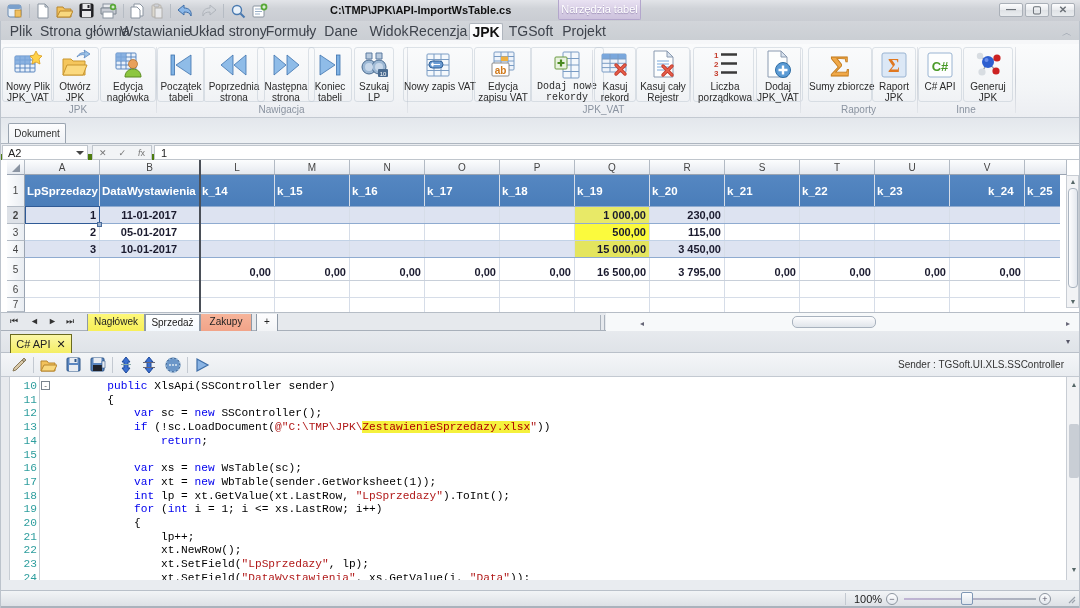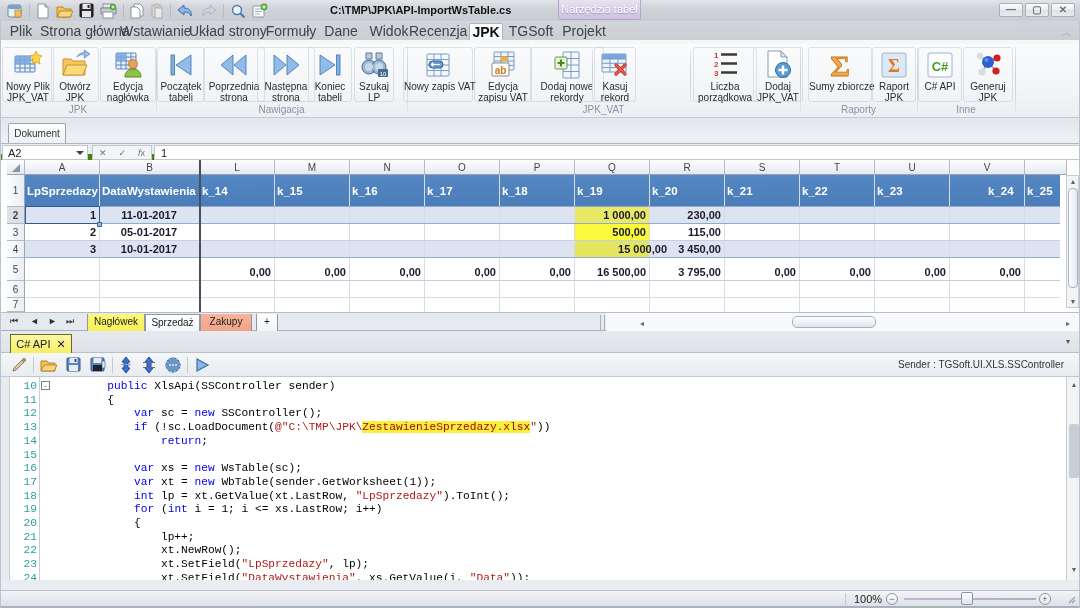"Dodaj nowe" div.rbtn { font-family: none -> Liberation Mono, monospace }
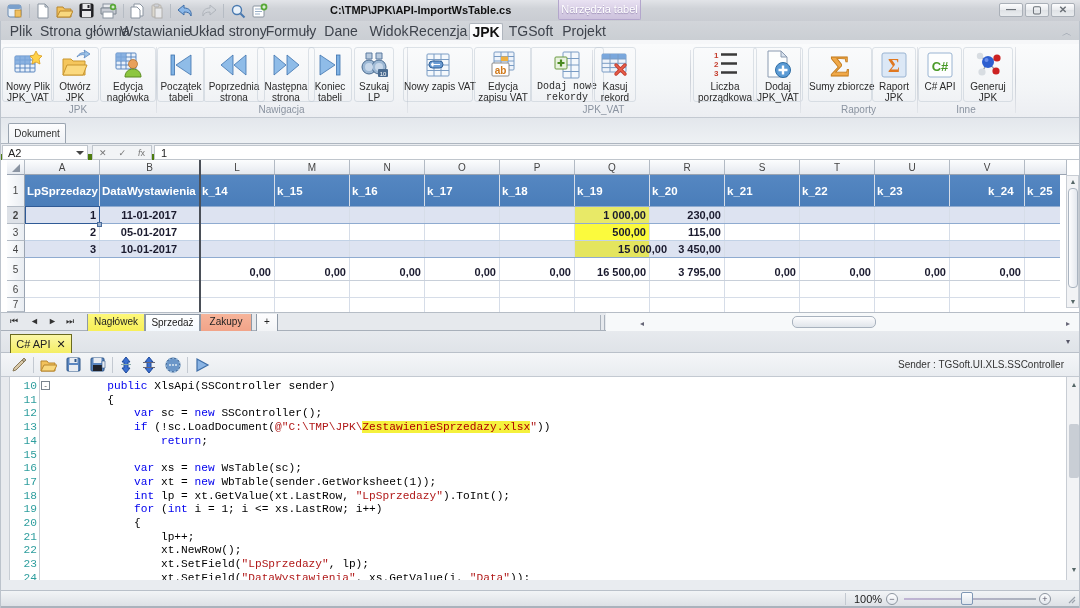"Kasuj cały" div.rbtn { html: none -> <div> <div> <svg> <path></path> <path></path> <path></path> <g> <path></path> </g> <g> <path></path> </g> </svg> </div> <div>Kasuj cały<br>Rejestr</div> </div> }
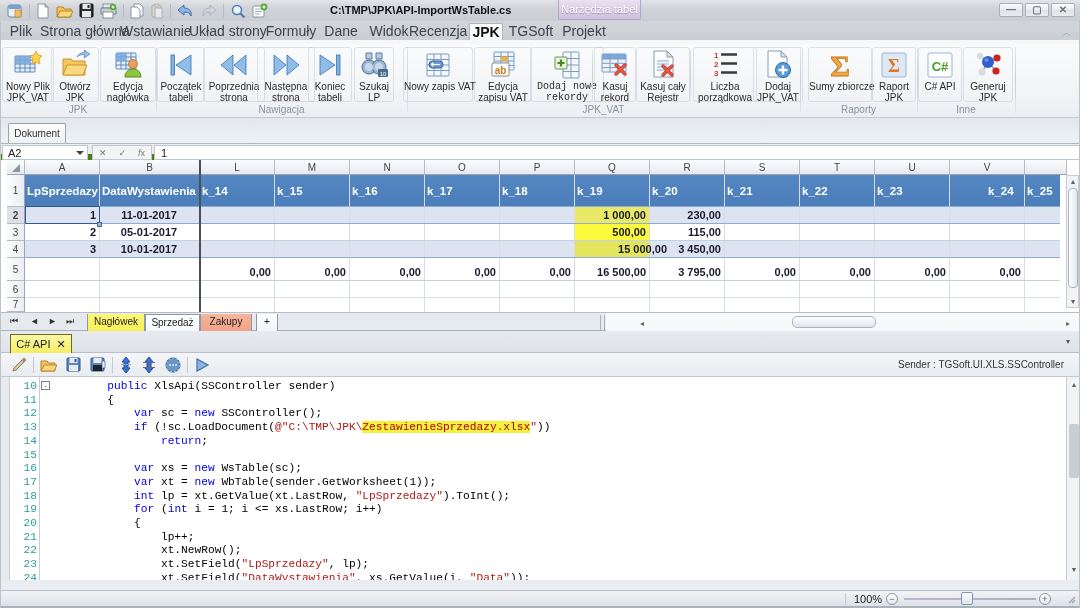"15 000,00" div.abs { margin-left: 21px -> none }
